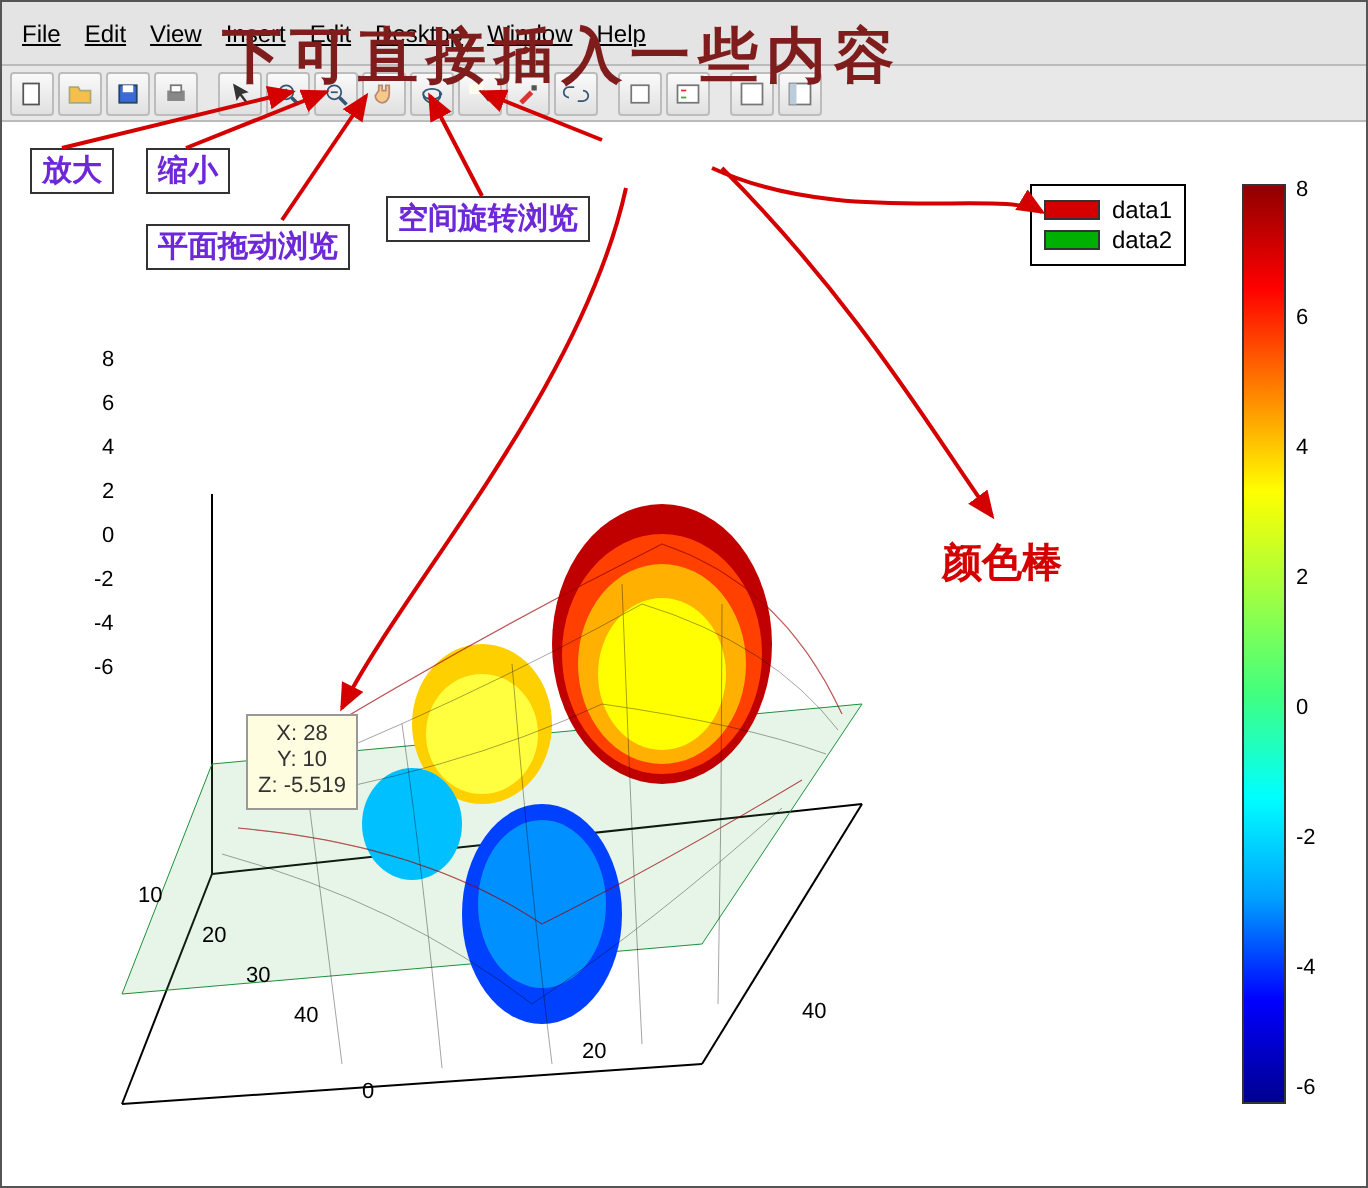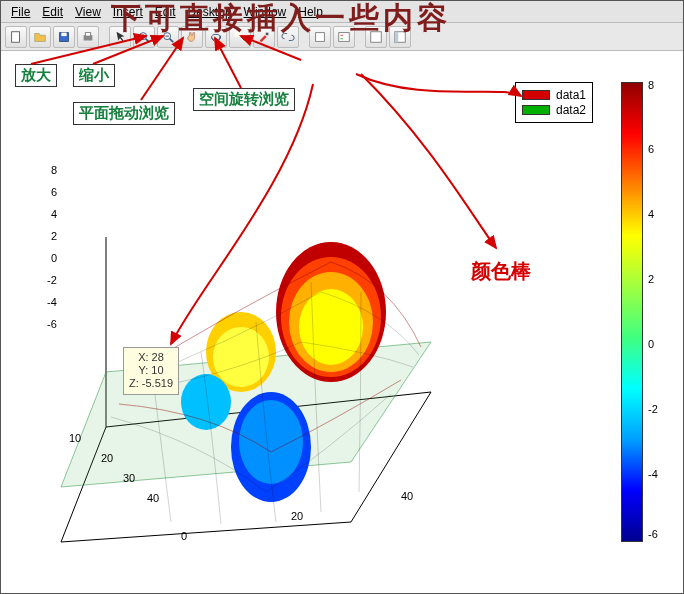"File" .menubar { height: 22px -> 32px }
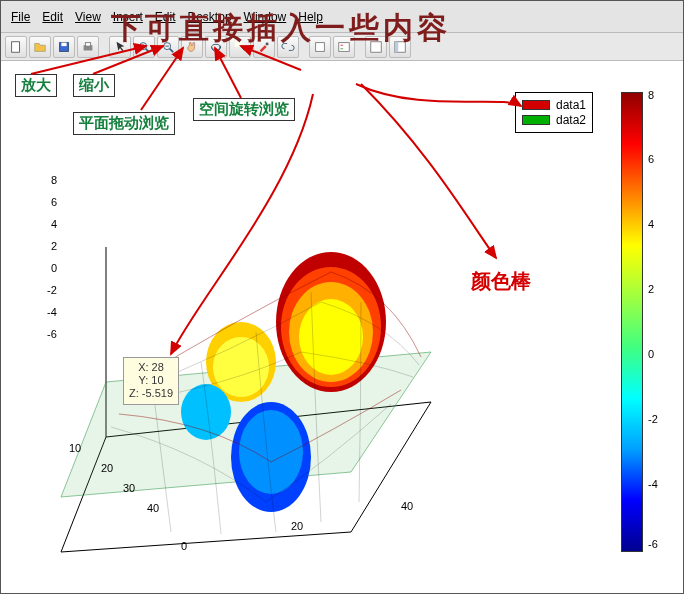"放大" .annot { color: #15803d -> #6d28d9 }
